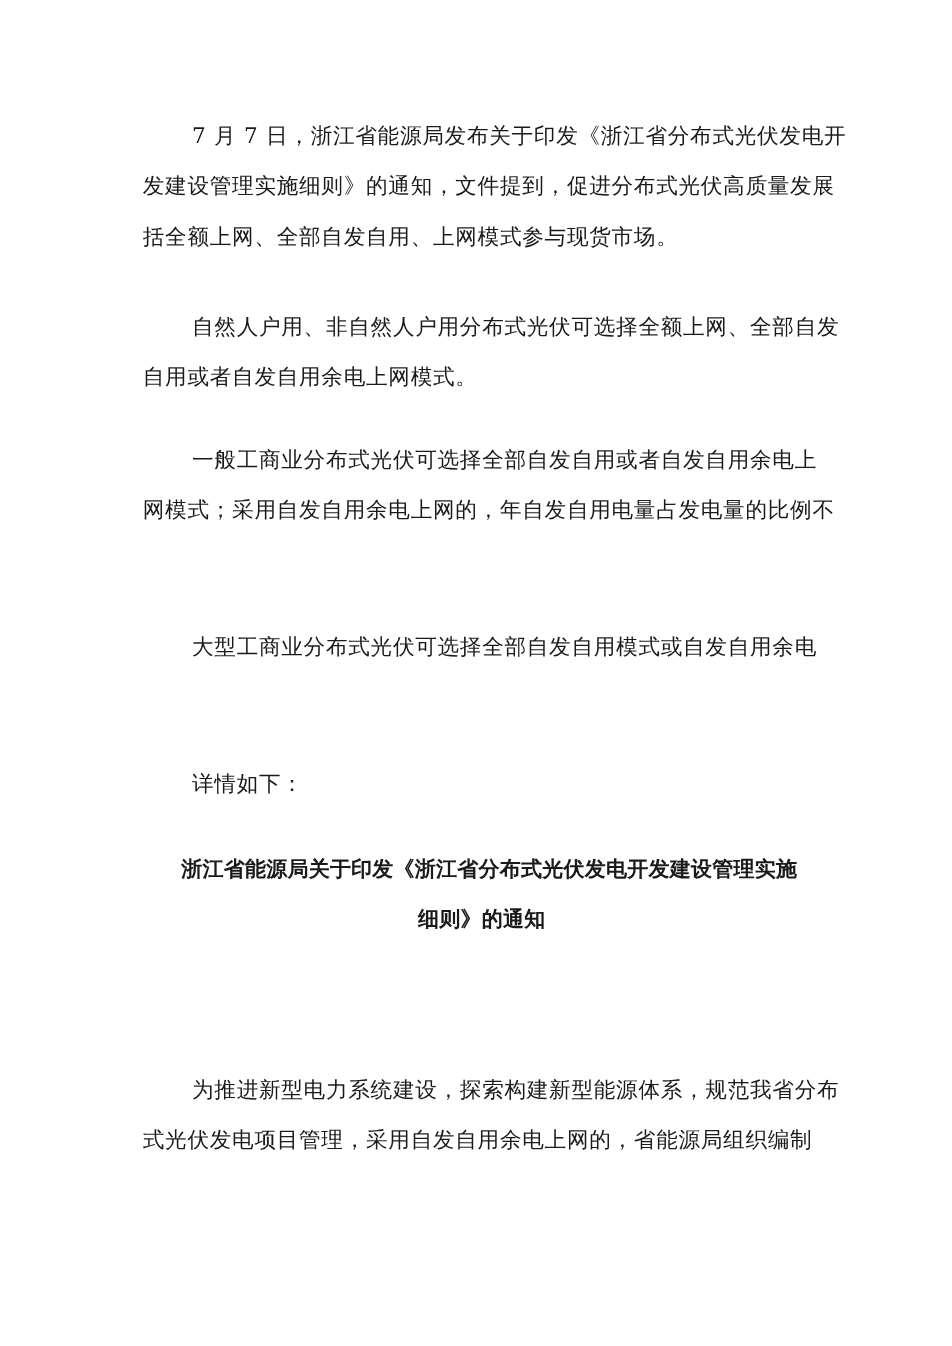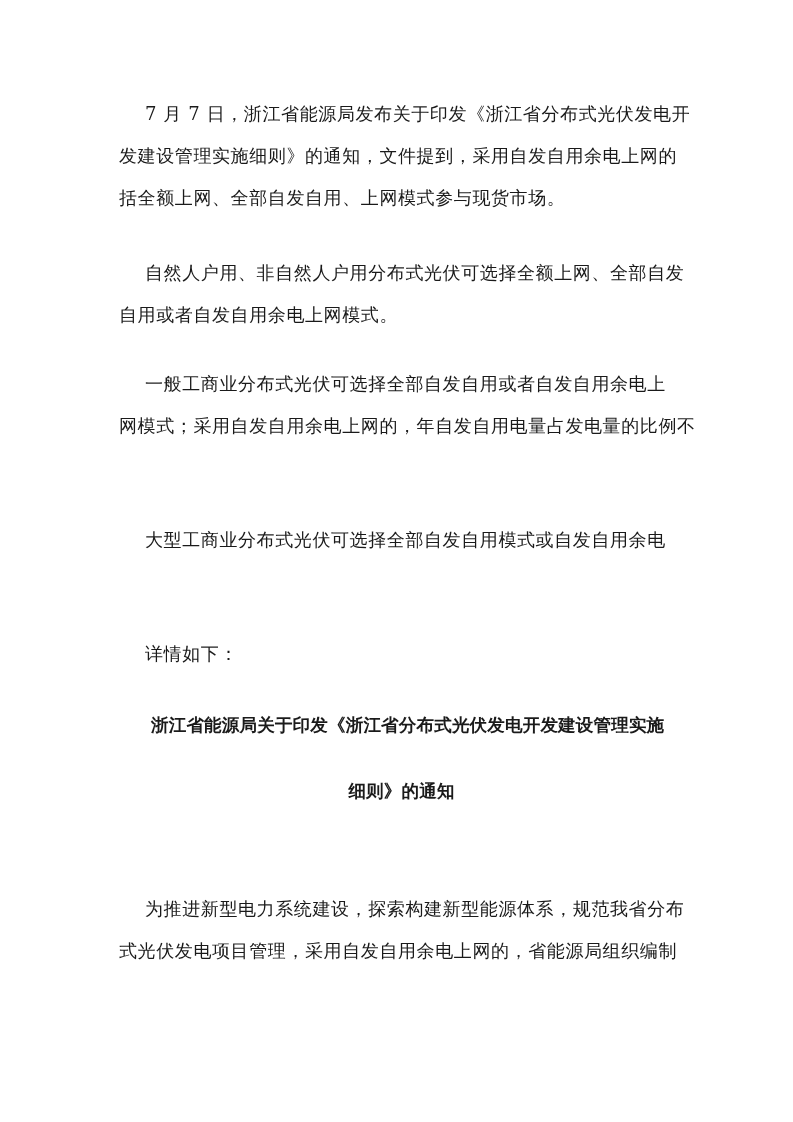"7 月 7 日，浙江省能源局发布关于印发《浙江省分布式光伏发电开" .indent { left: 145px -> 160px }
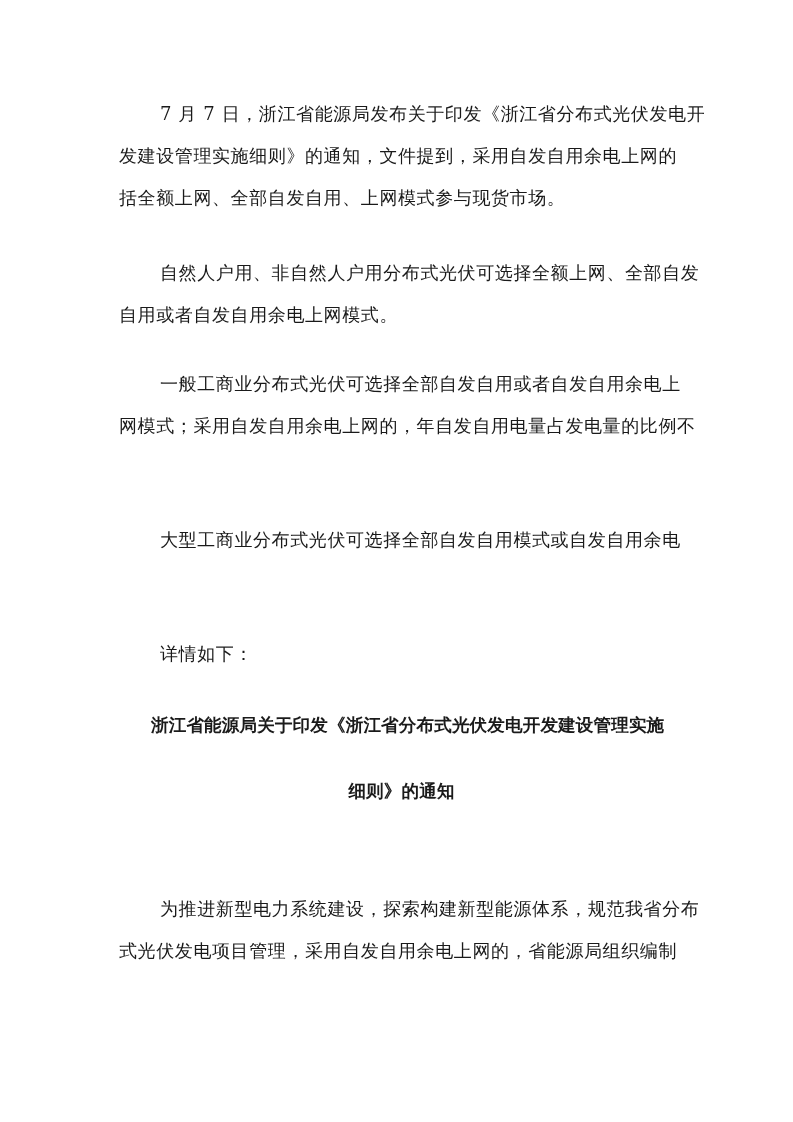"发建设管理实施细则》的通知，文件提到，采用自发自用余电上网的" div.line { text: 采用自发自用余电上网的 -> 促进分布式光伏高质量发展 }
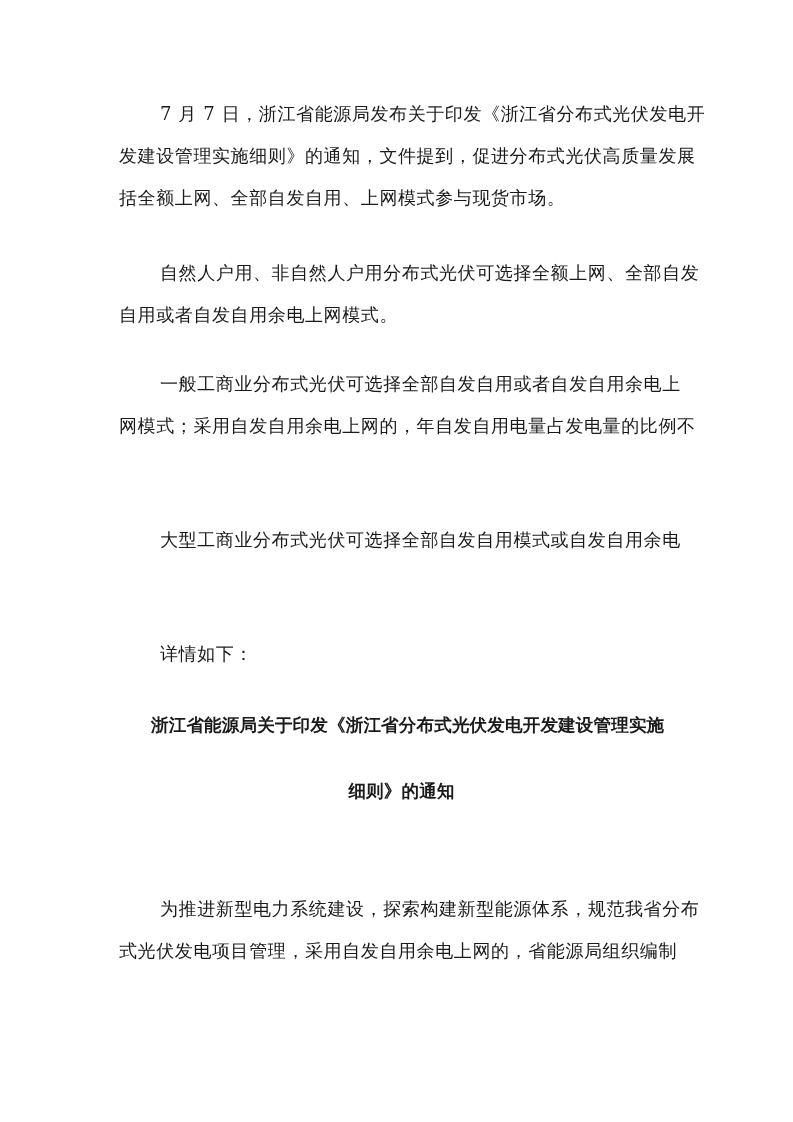"细则》的通知" .title.center { margin-top: 24px -> none }
